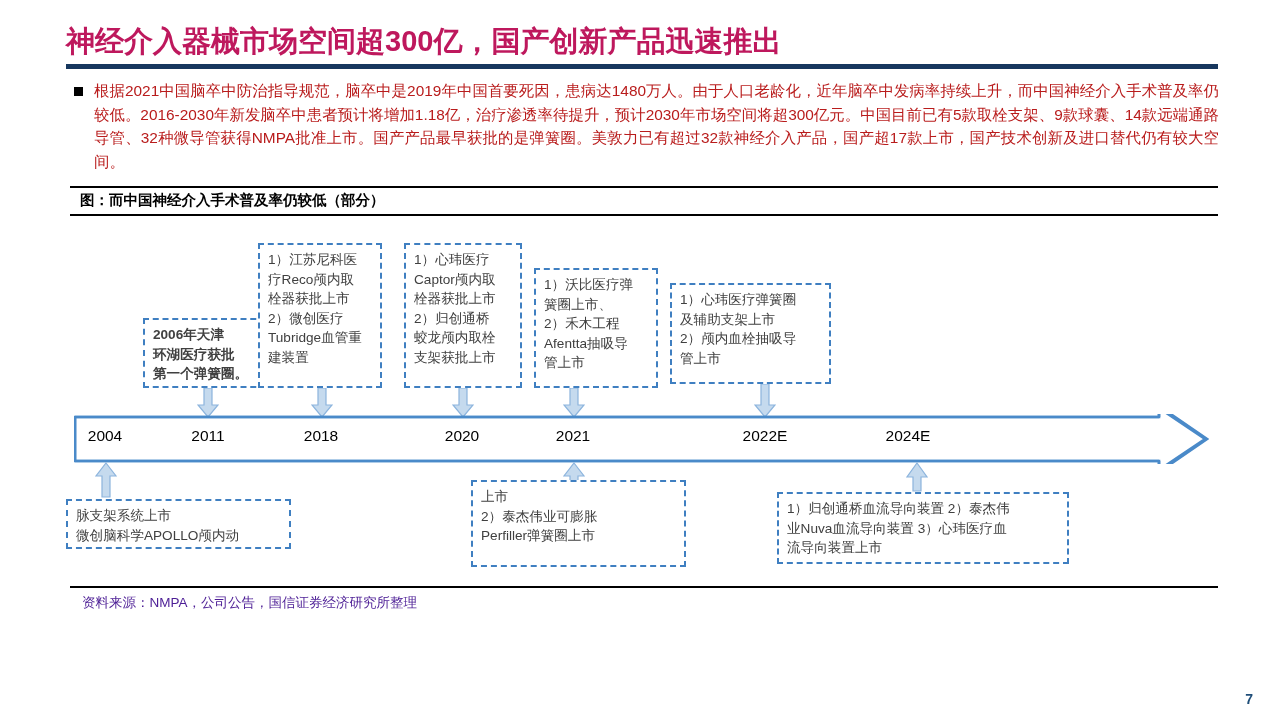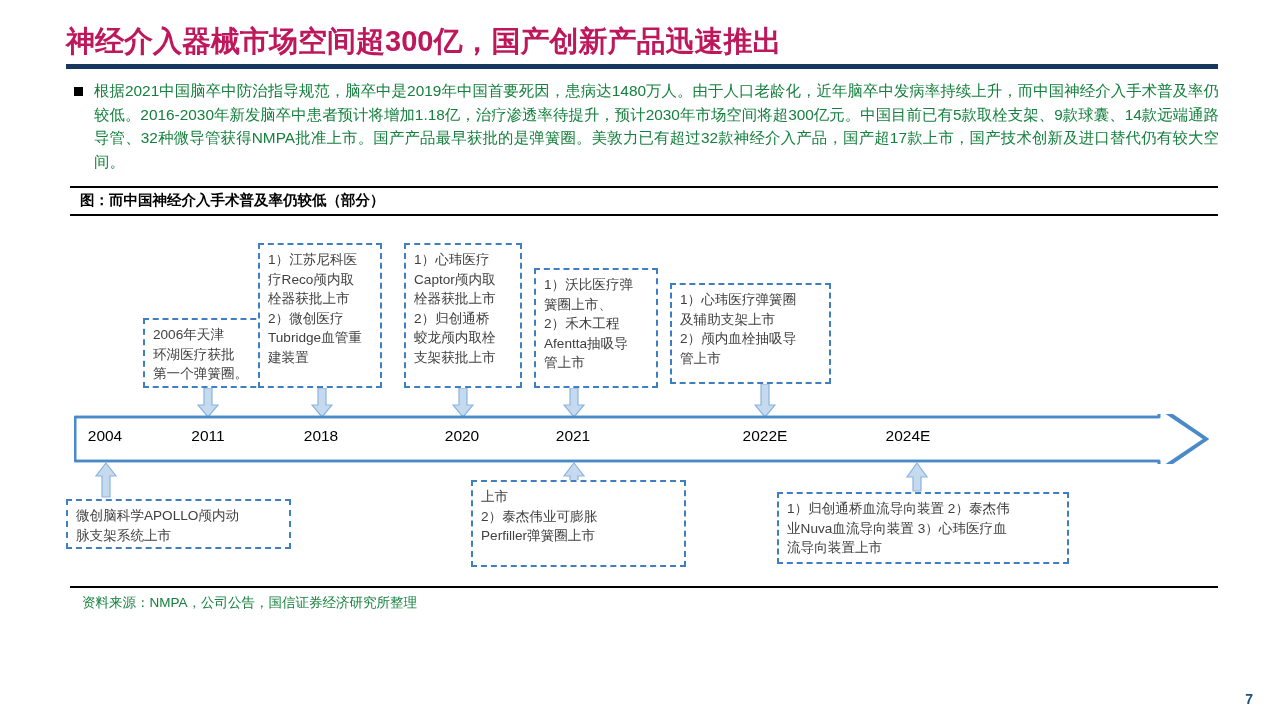"根据2021中国脑卒中防治指导规范，脑卒中是2019年中国首要死因，患病达148" .bullet-text { color: #15803d -> #b91c1c }
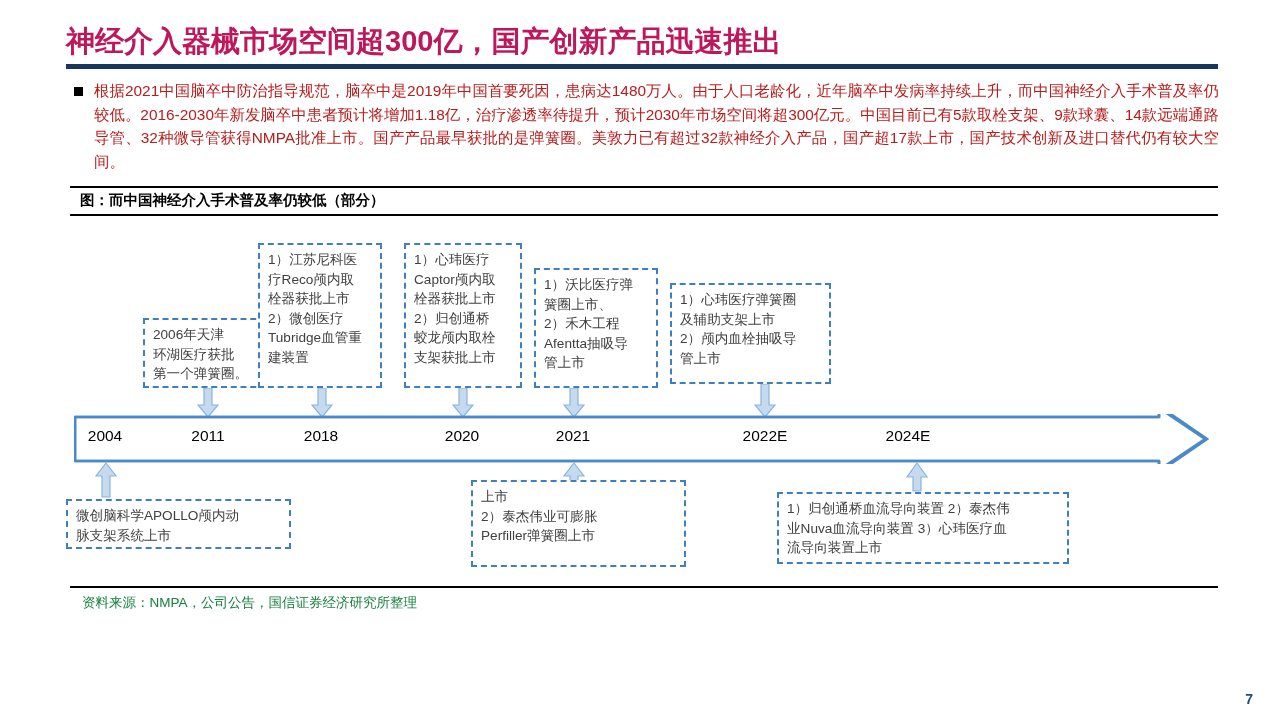"2006年天津" div.cbox { font-weight: none -> bold }
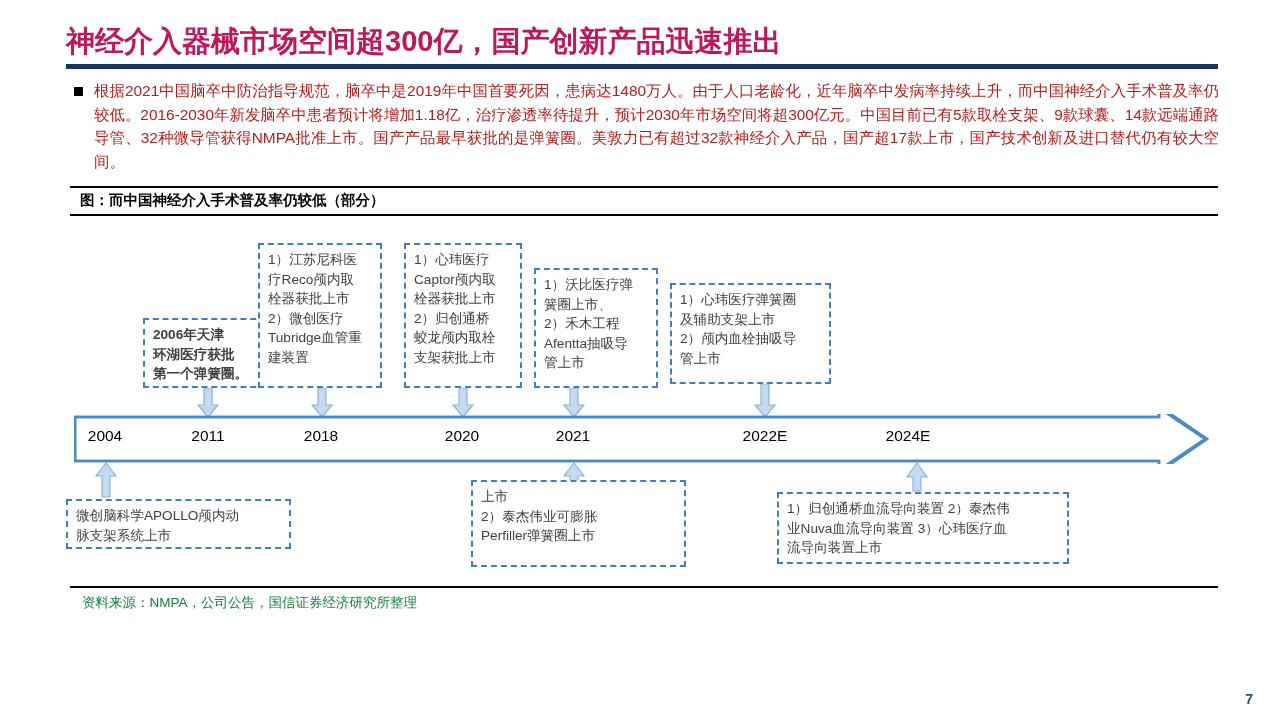"微创脑科学APOLLO颅内动" div.ln { order: before "脉支架系统上市" -> after "脉支架系统上市" }
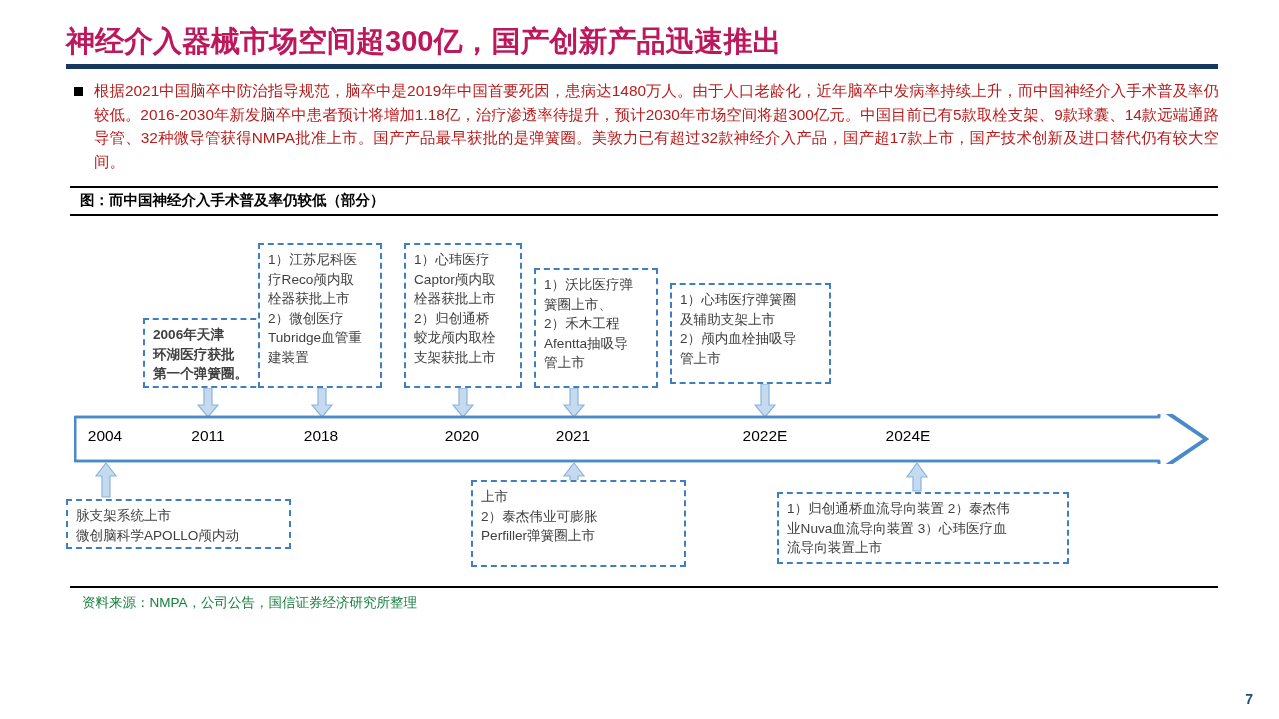"资料来源：NMPA，公司公告，国信证券经济研究所整理" .src-text { color: #15803d -> #4c1d95 }
